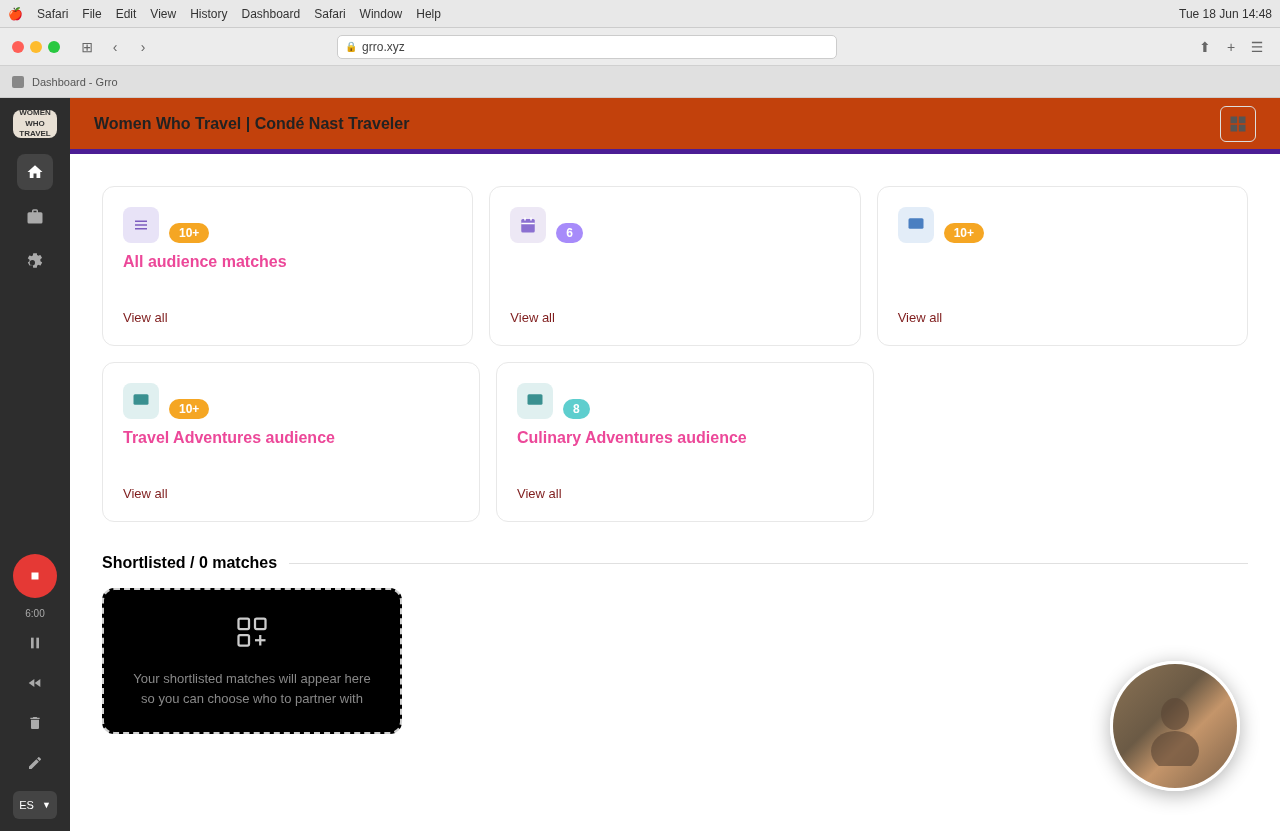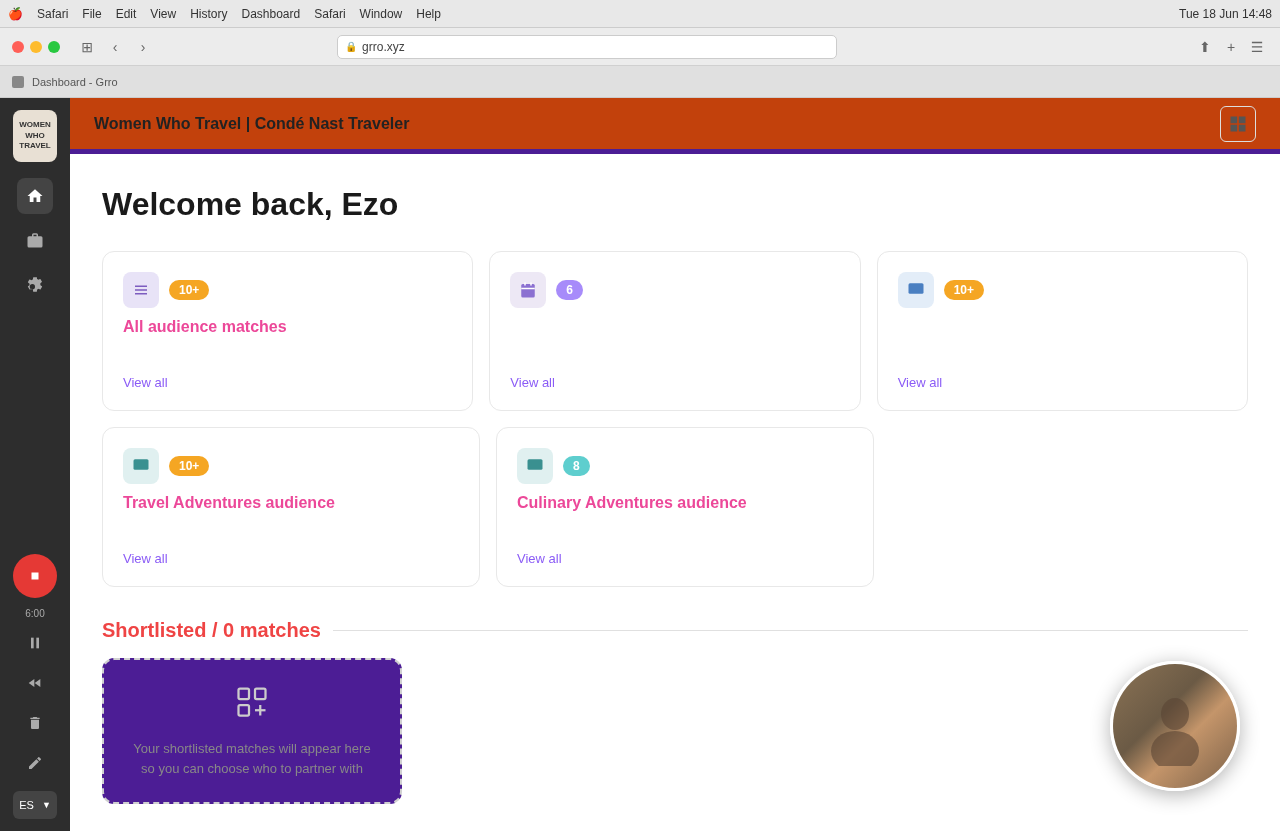"WOMEN" .sidebar-logo { height: 52px -> 28px }
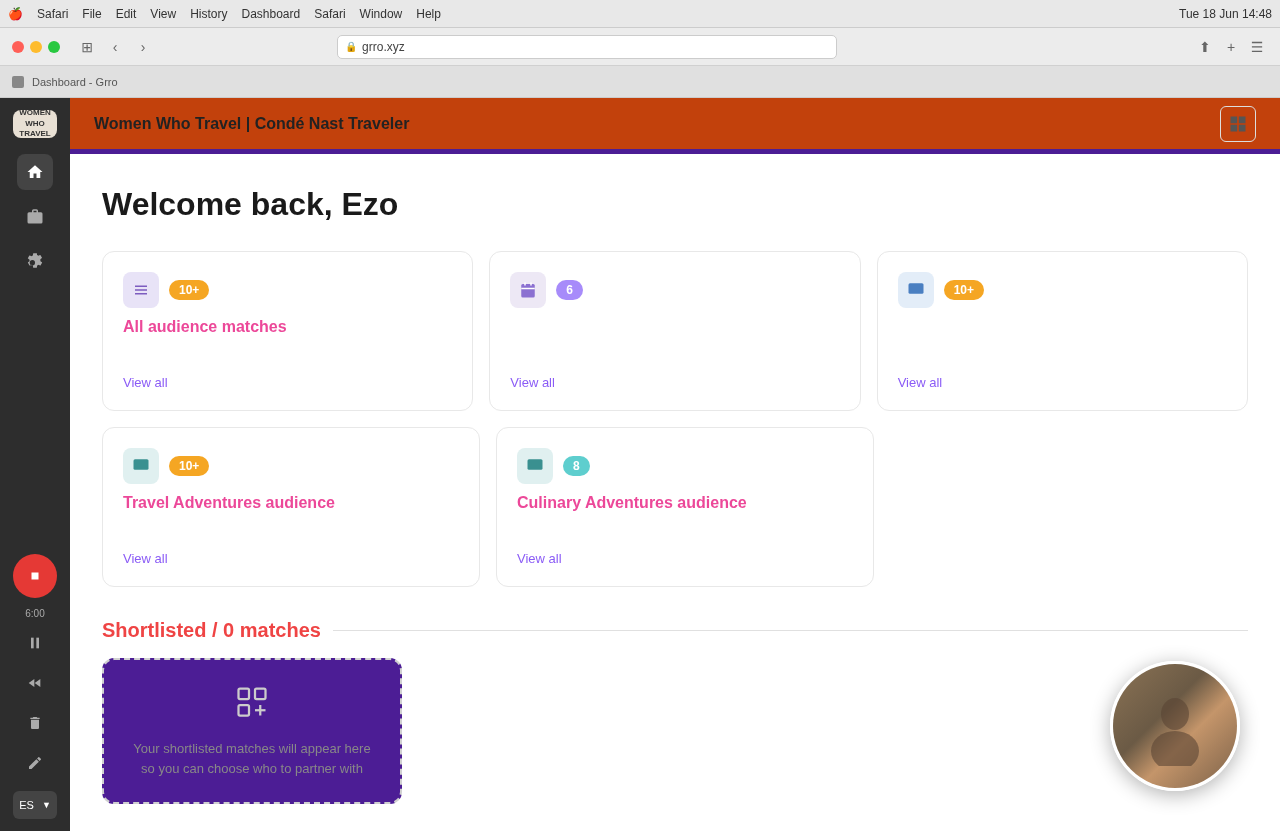"Welcome back, Ezo" h2.welcome-text { html: <h2>Welcome back, Ezo</h2> -> none }
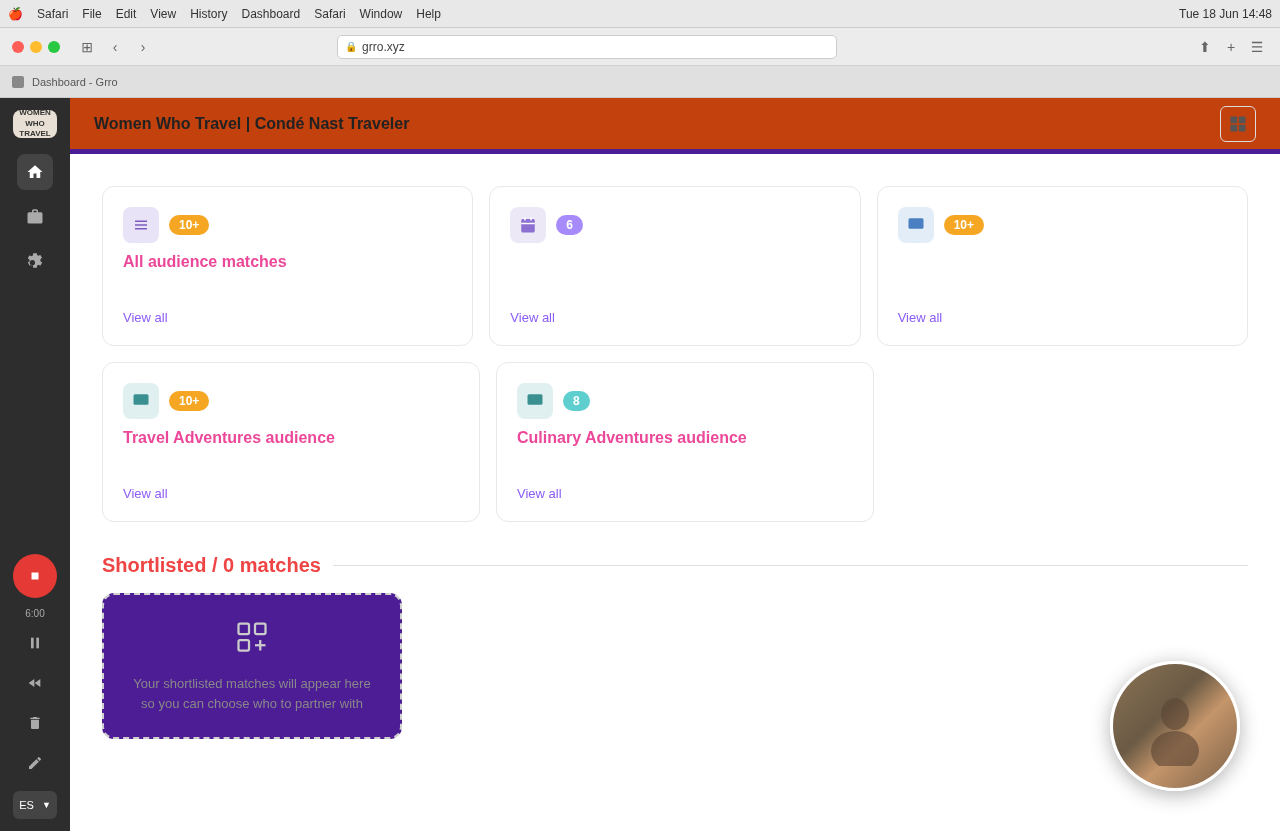"10+" .card-header { align-items: center -> flex-end }
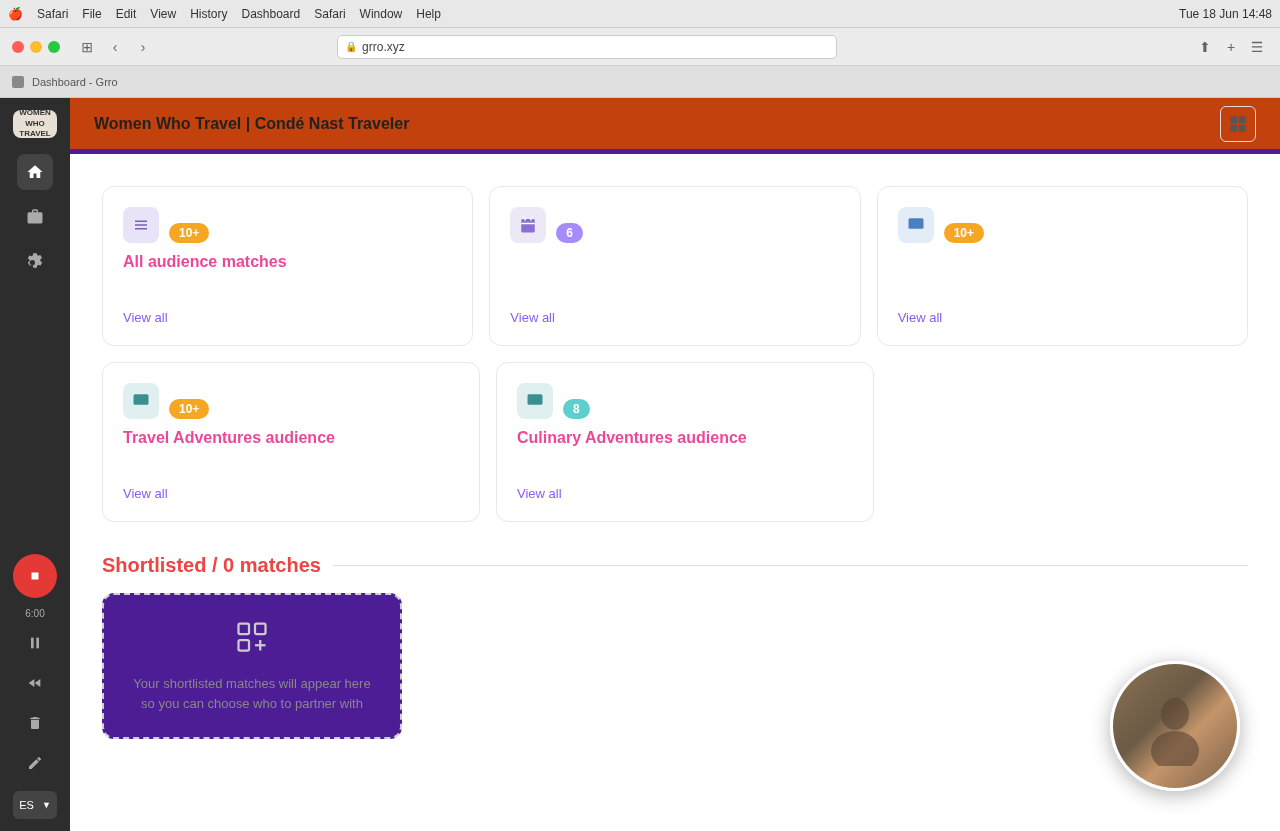"View all" .card-link { color: #8b5cf6 -> #7f1d1d }
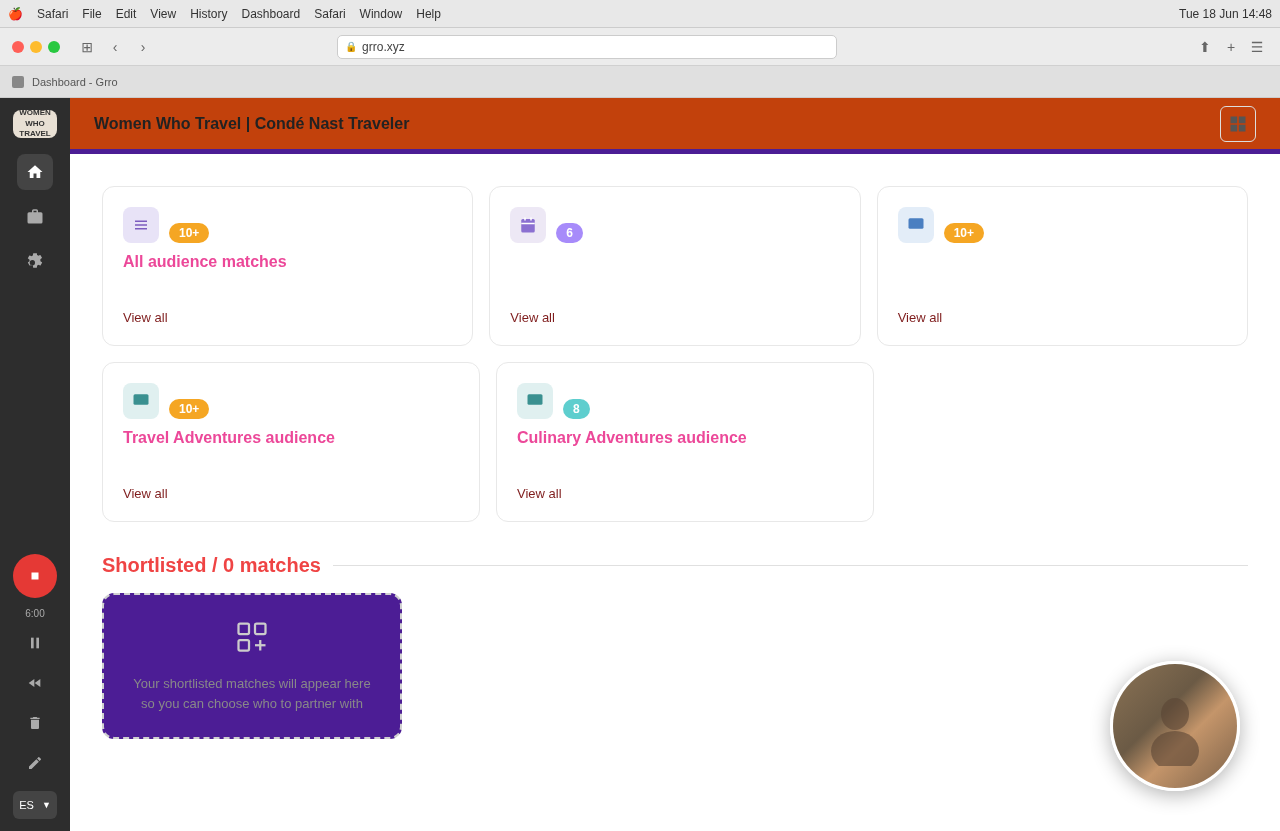"Shortlisted / 0 matches" .shortlisted-title { color: #ef4444 -> #000000; font-size: 20px -> 16px }
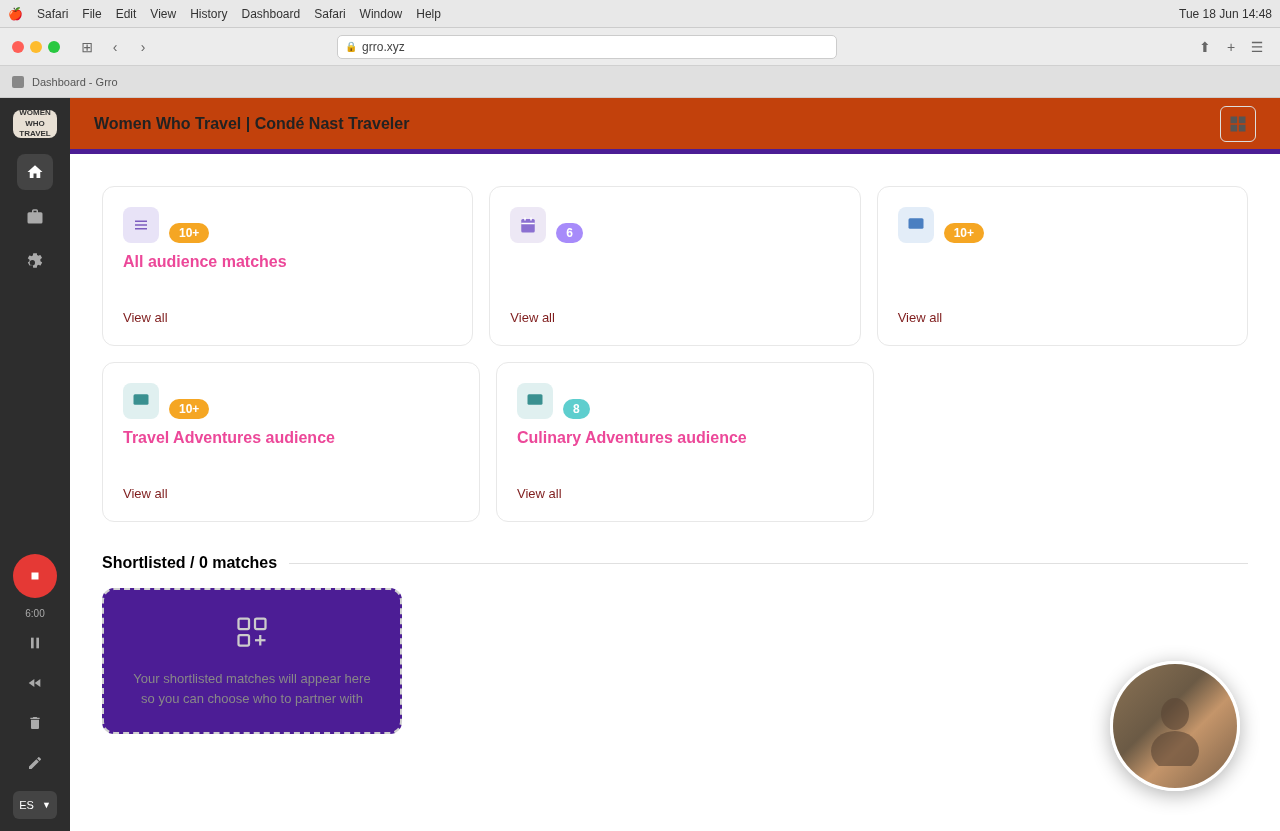"Your shortlisted matches will appear" .shortlisted-empty { background: #4c1d95 -> #000000 }
